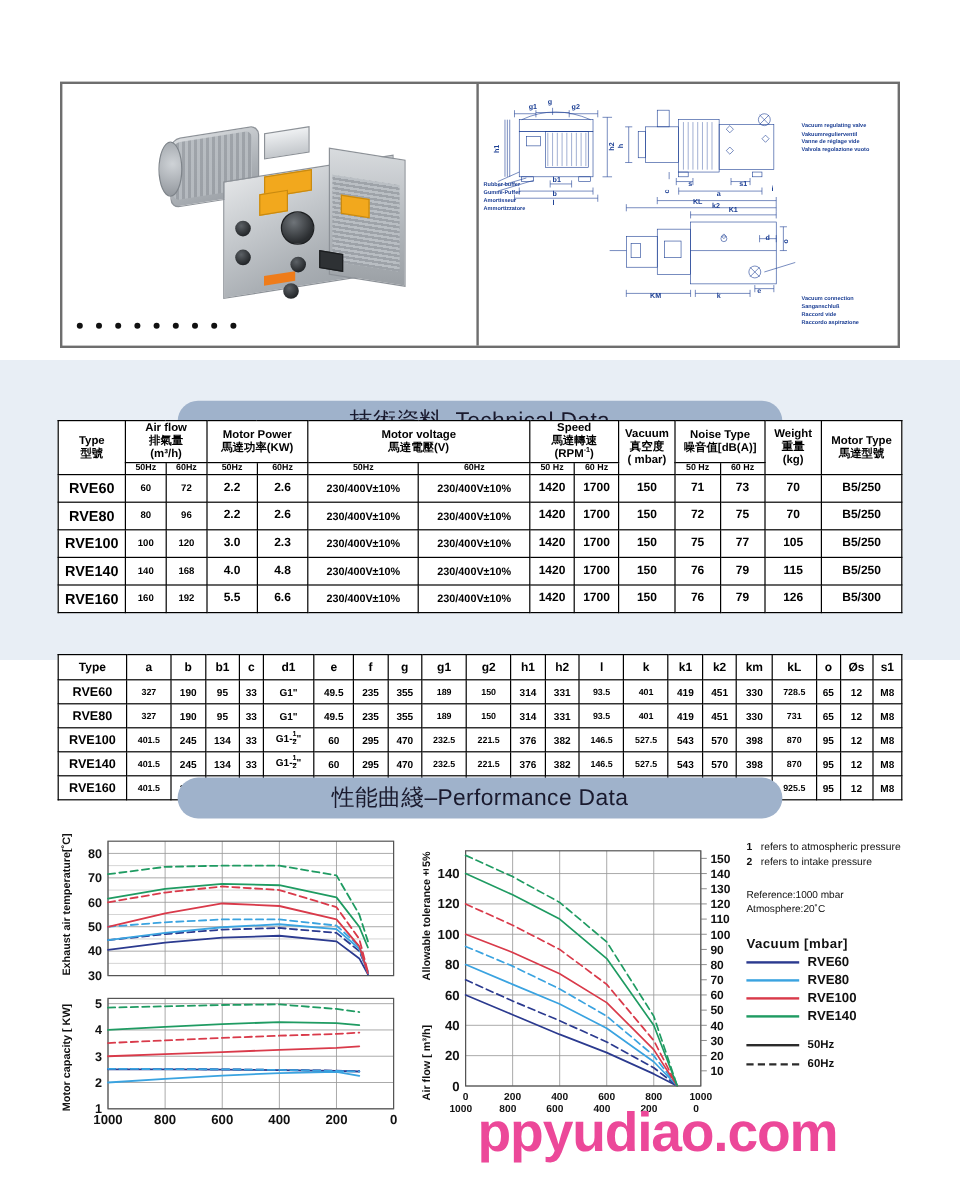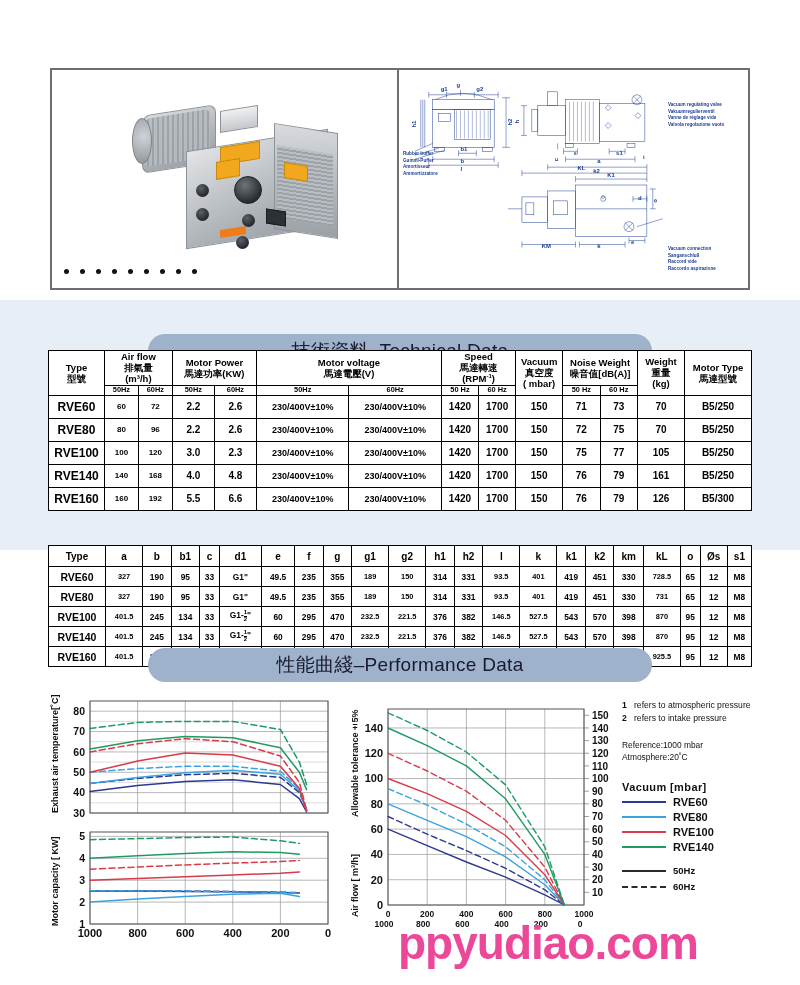"Noise Weight" div { text: Weight -> Type }
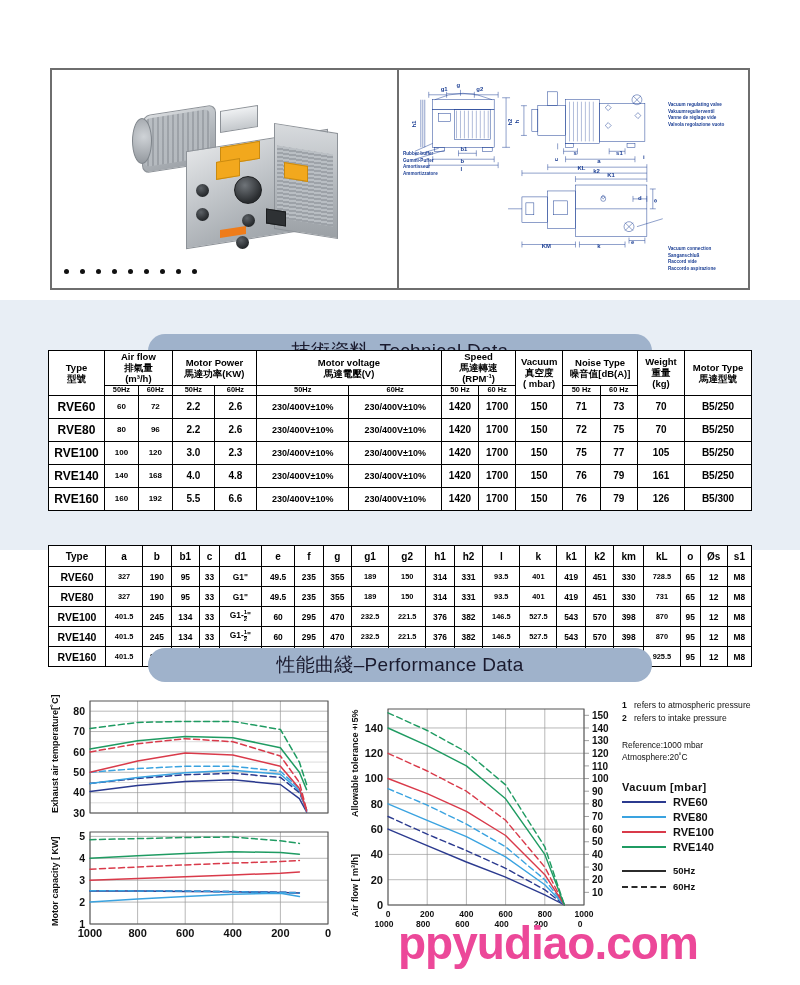"161" td { text: 161 -> 115 }
